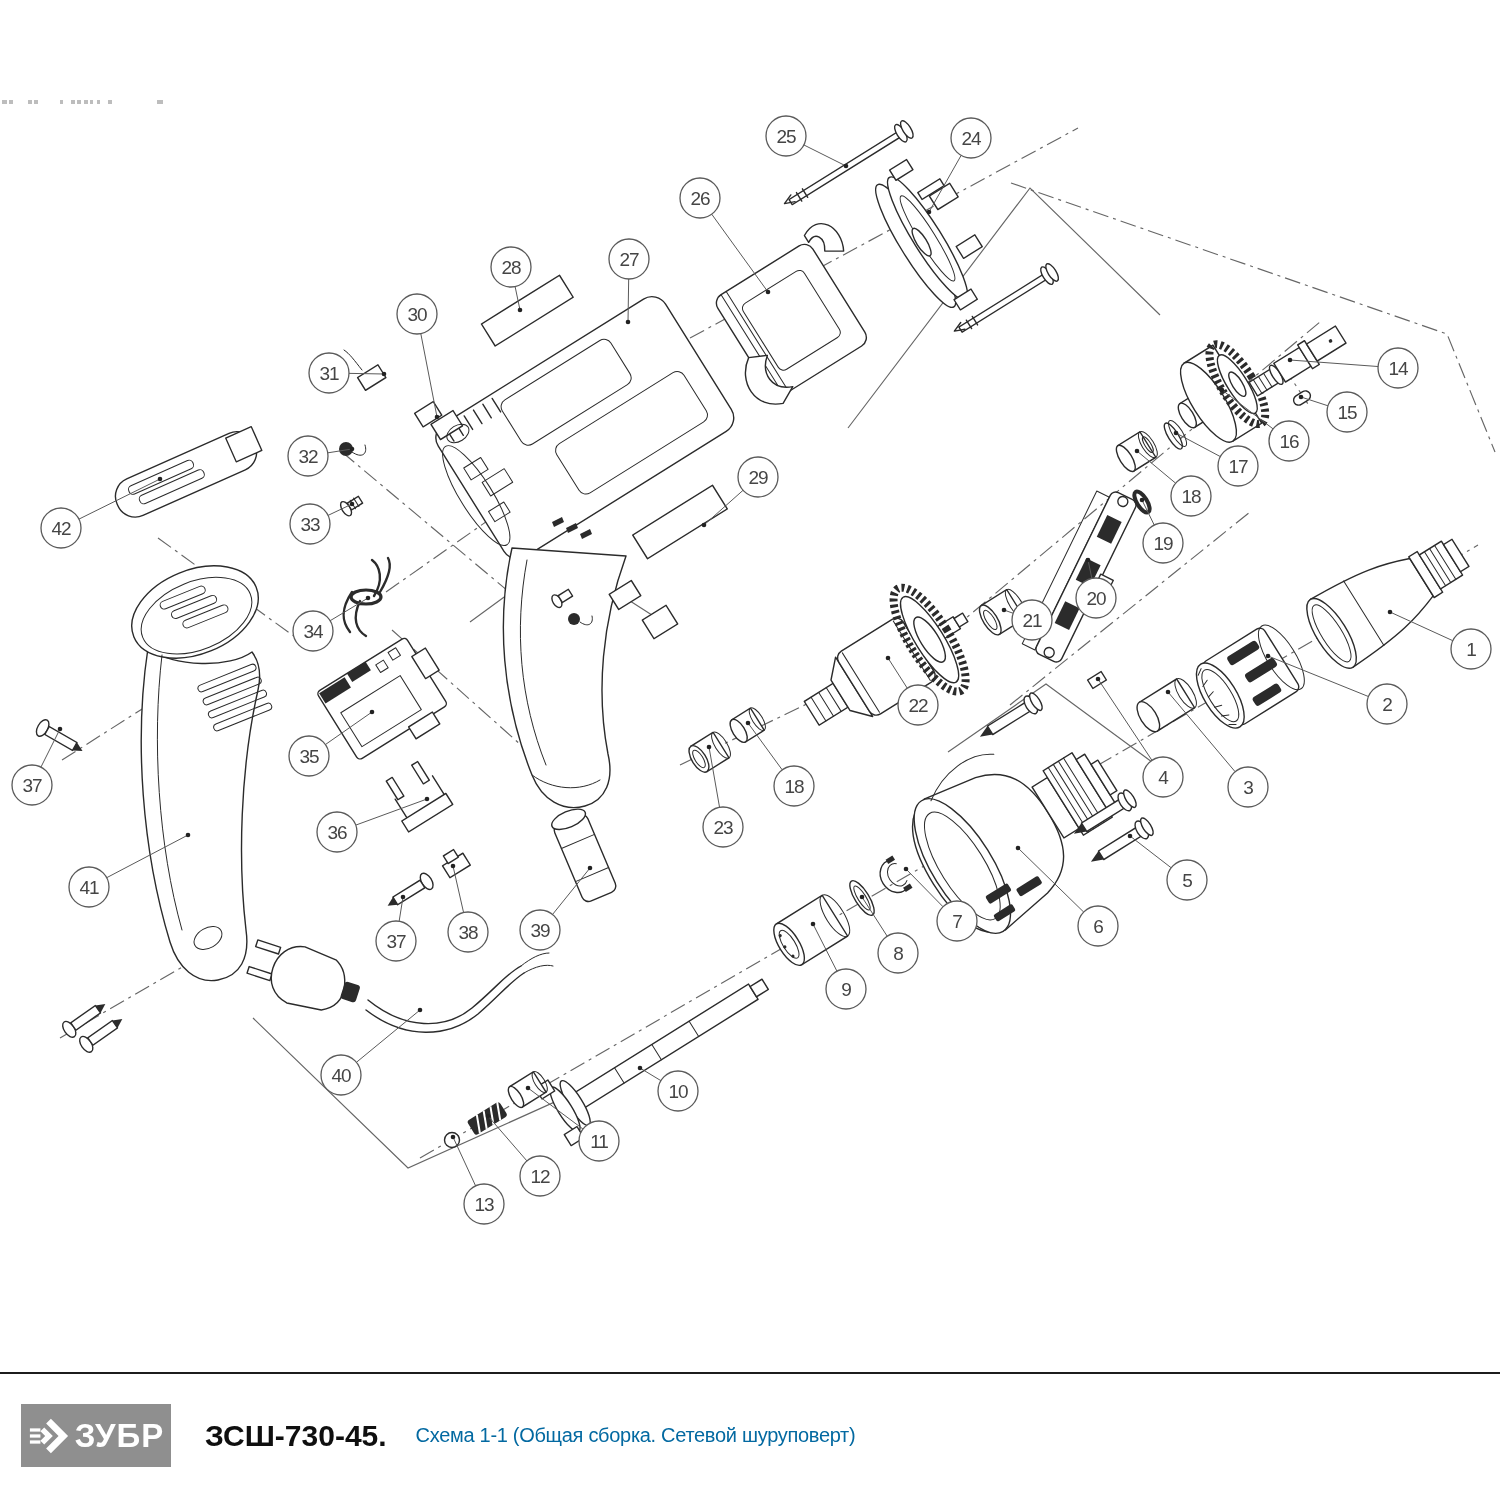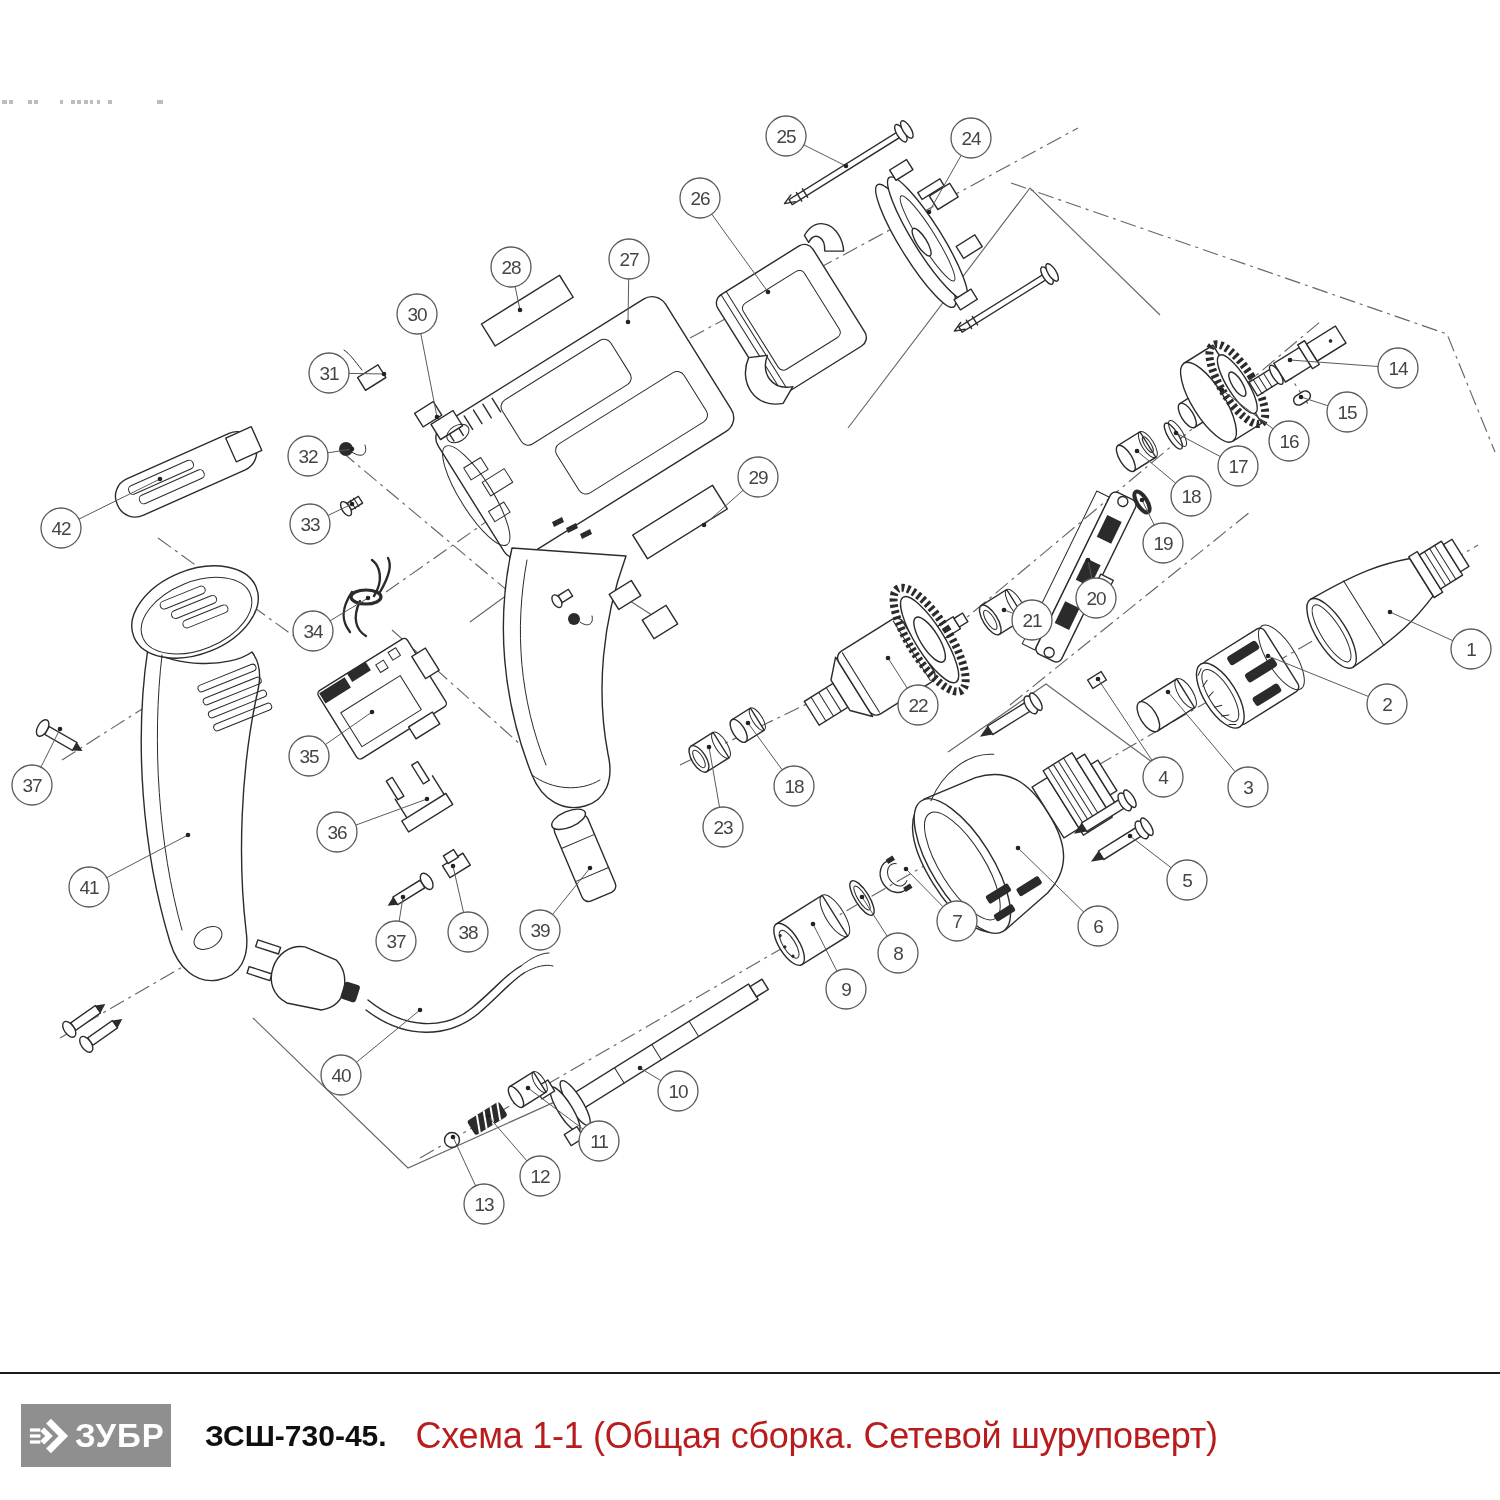"ЗУБР" .logo { justify-content: none -> center }
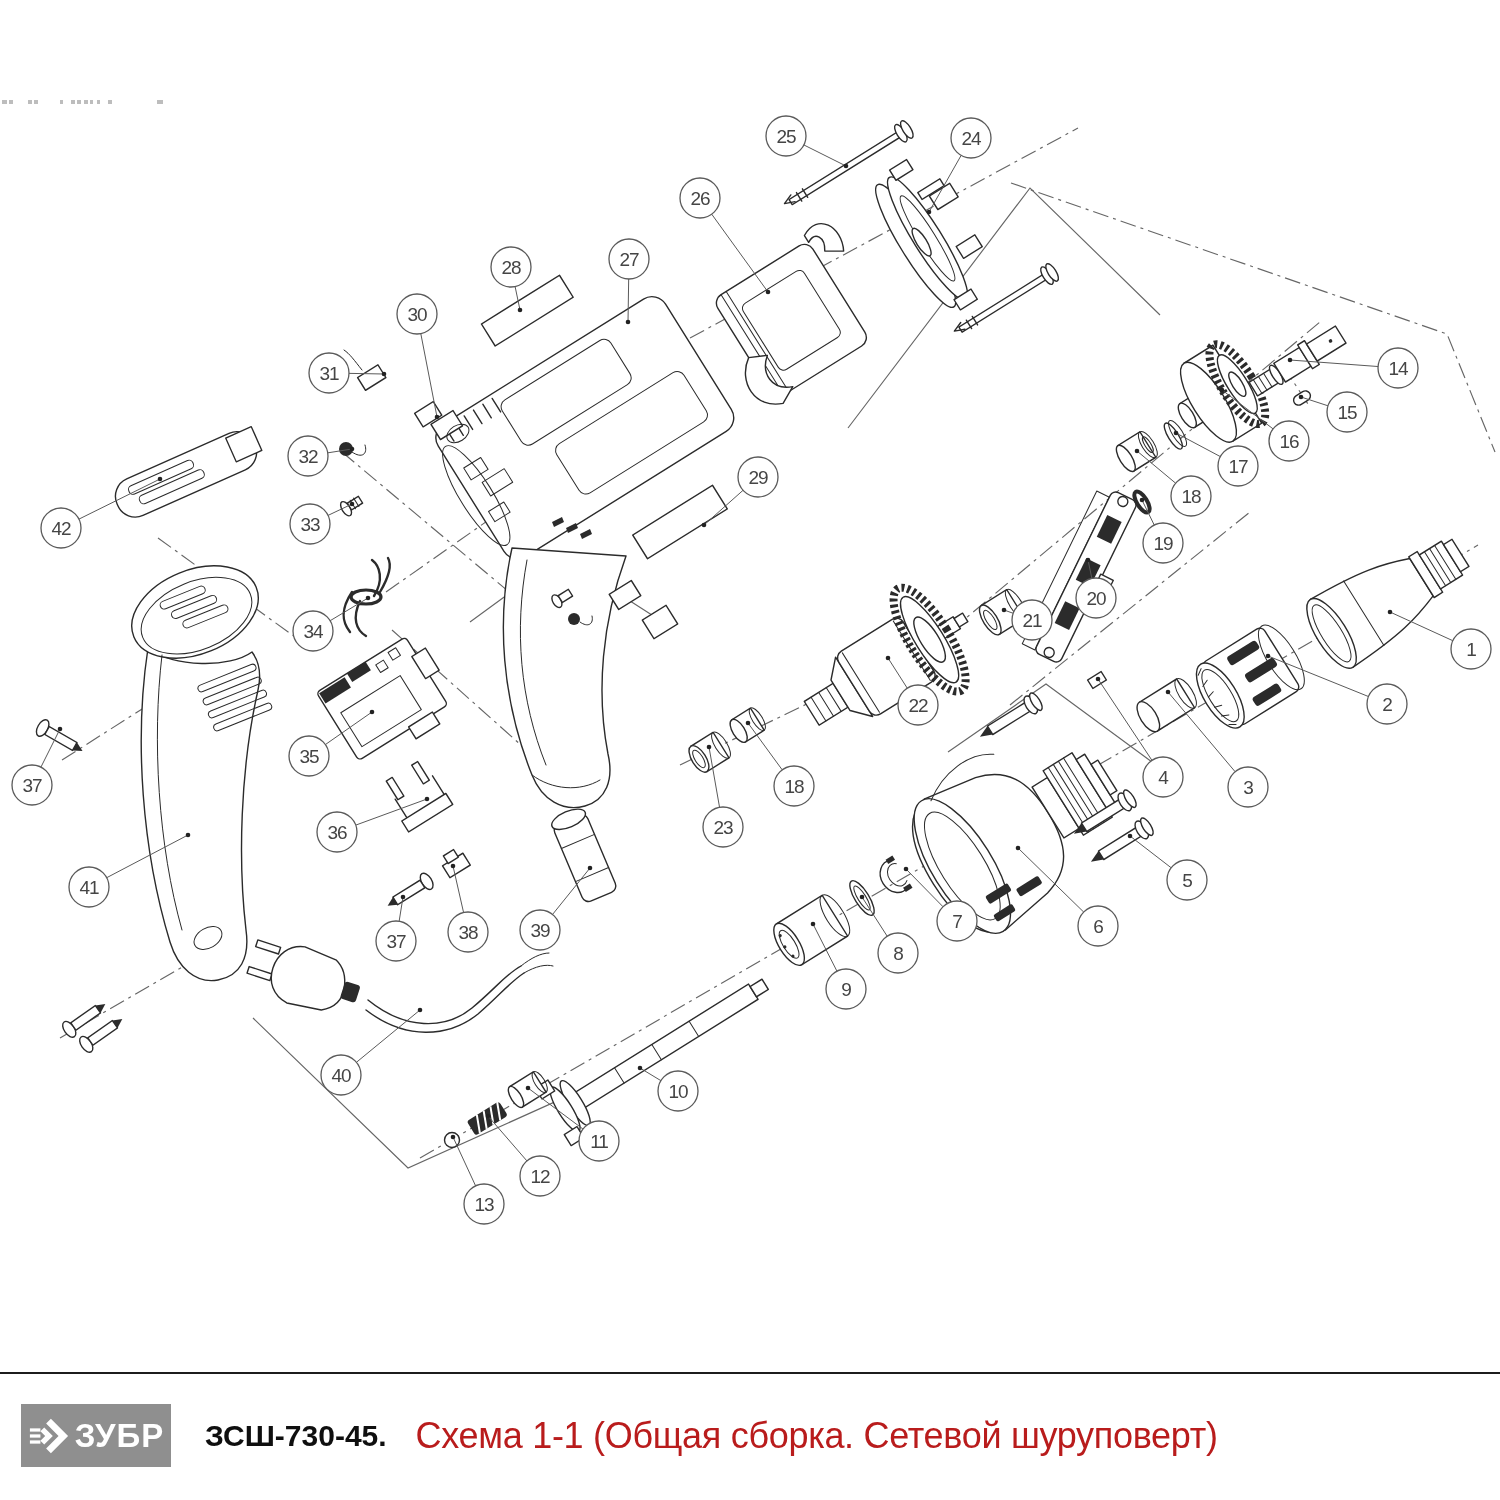"Схема 1-1 (Общая сборка. Сетевой" .caption { color: #b91c1c -> #0369a1; font-size: 36px -> 20px }
